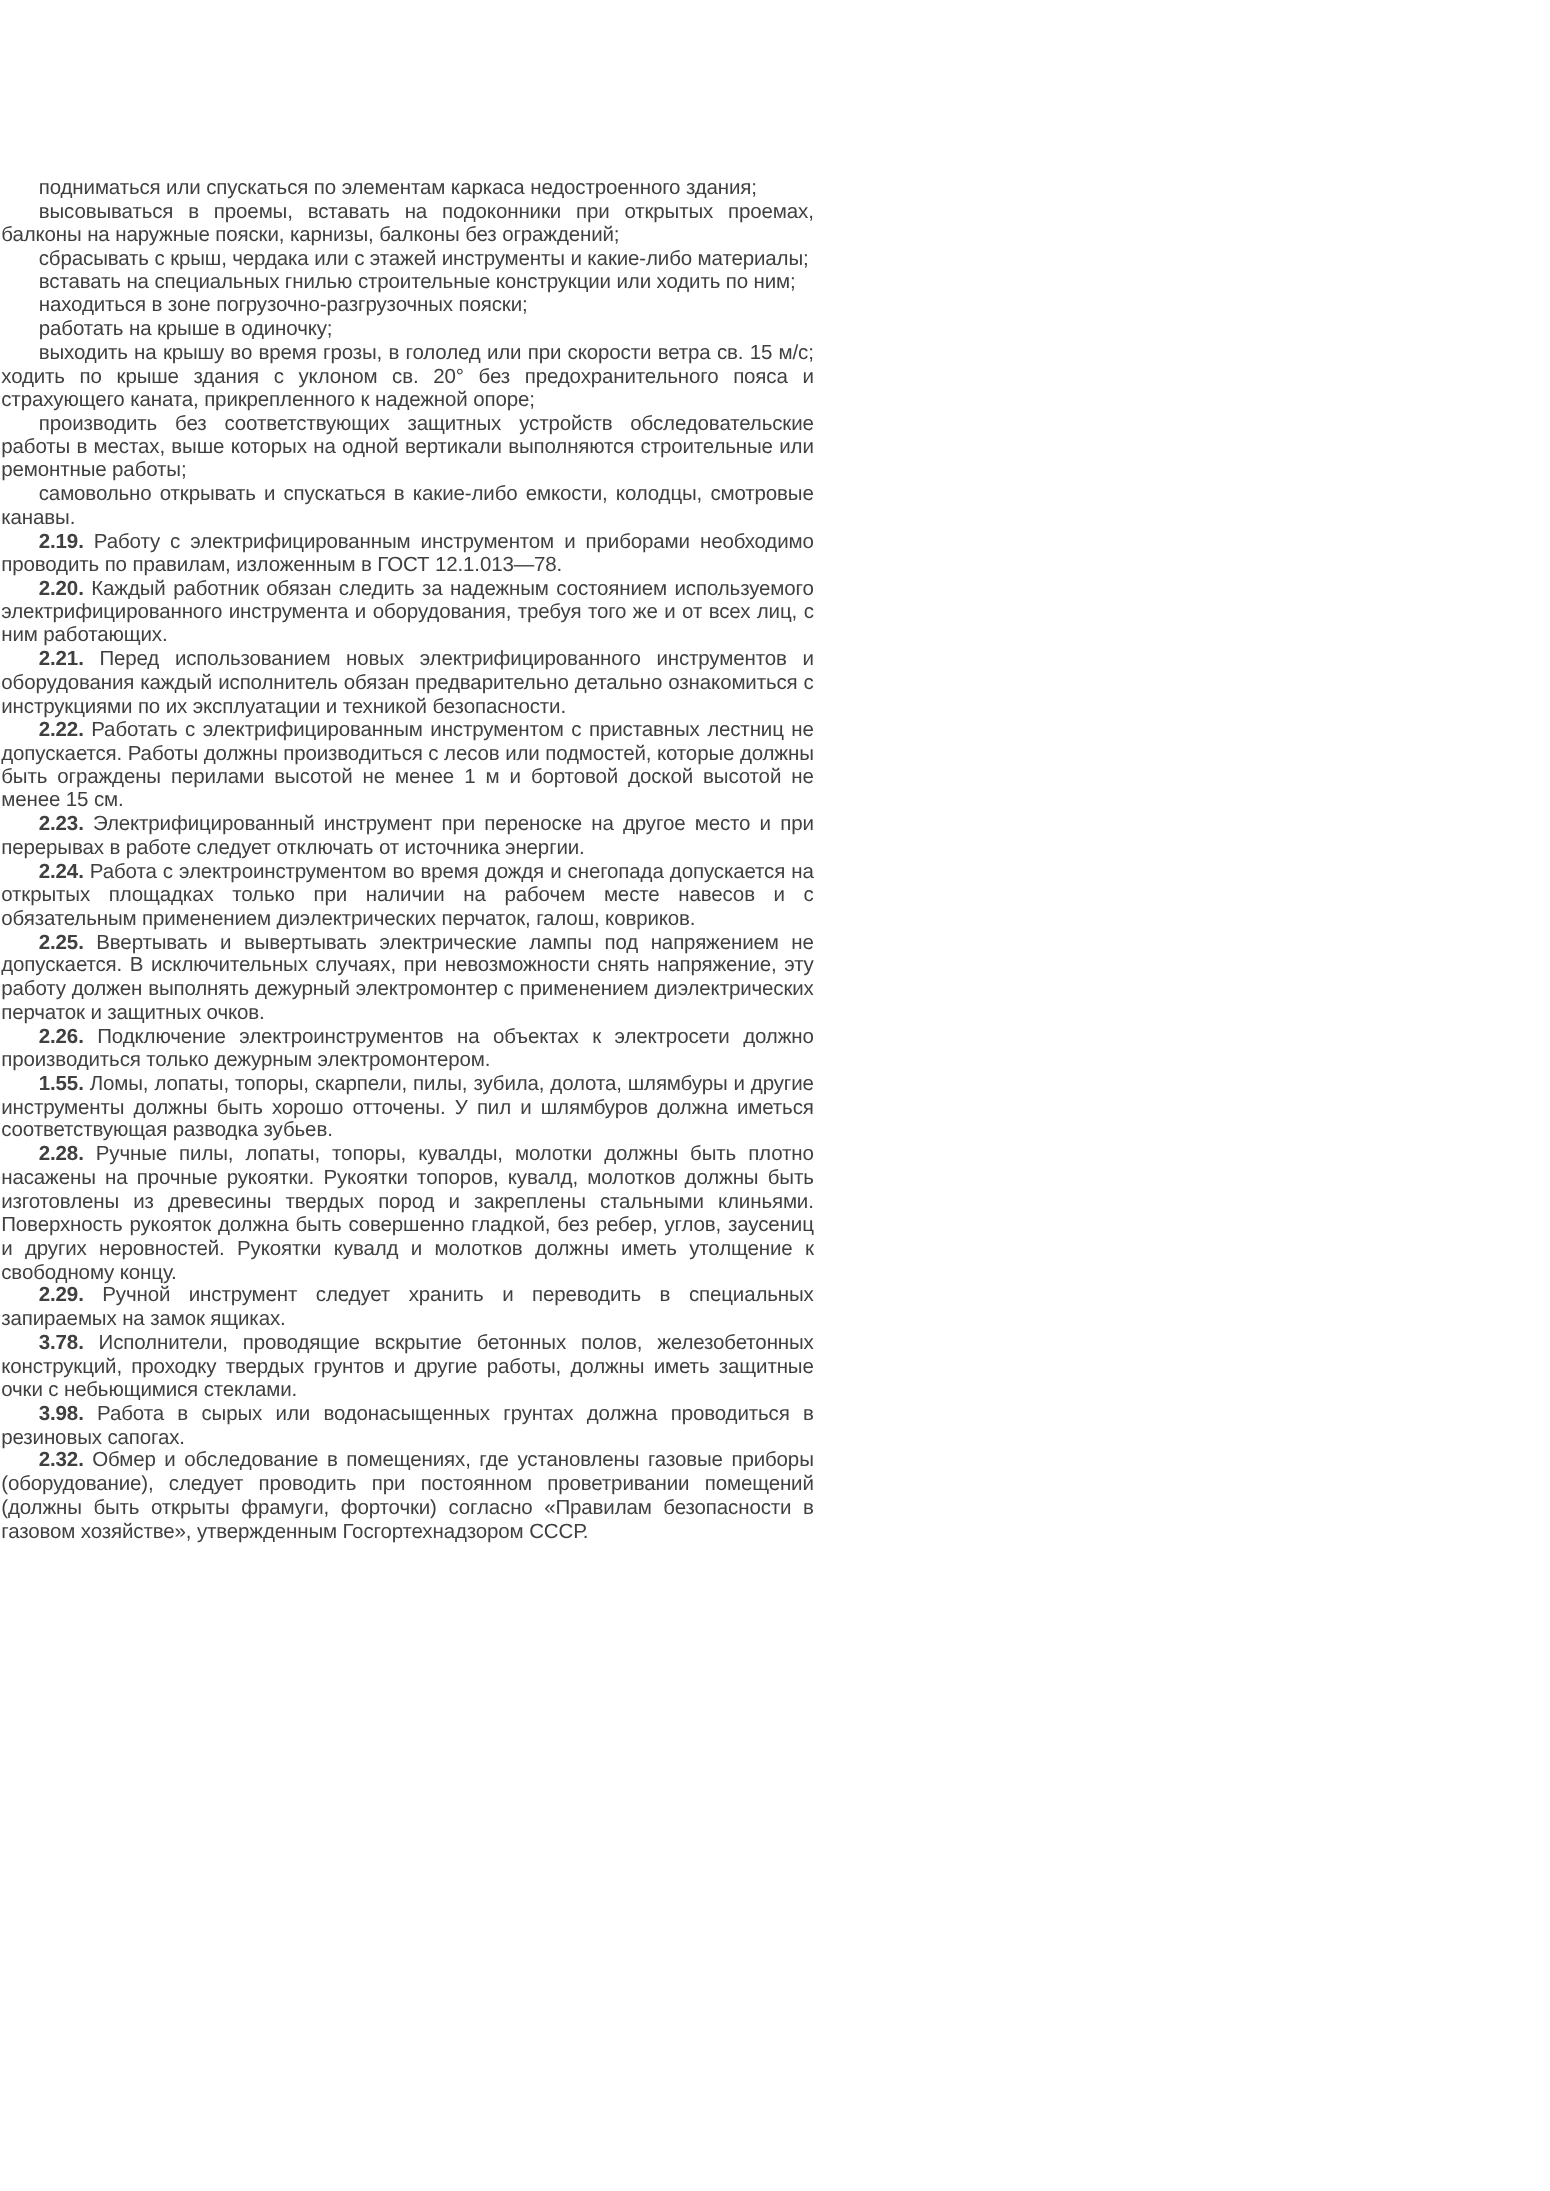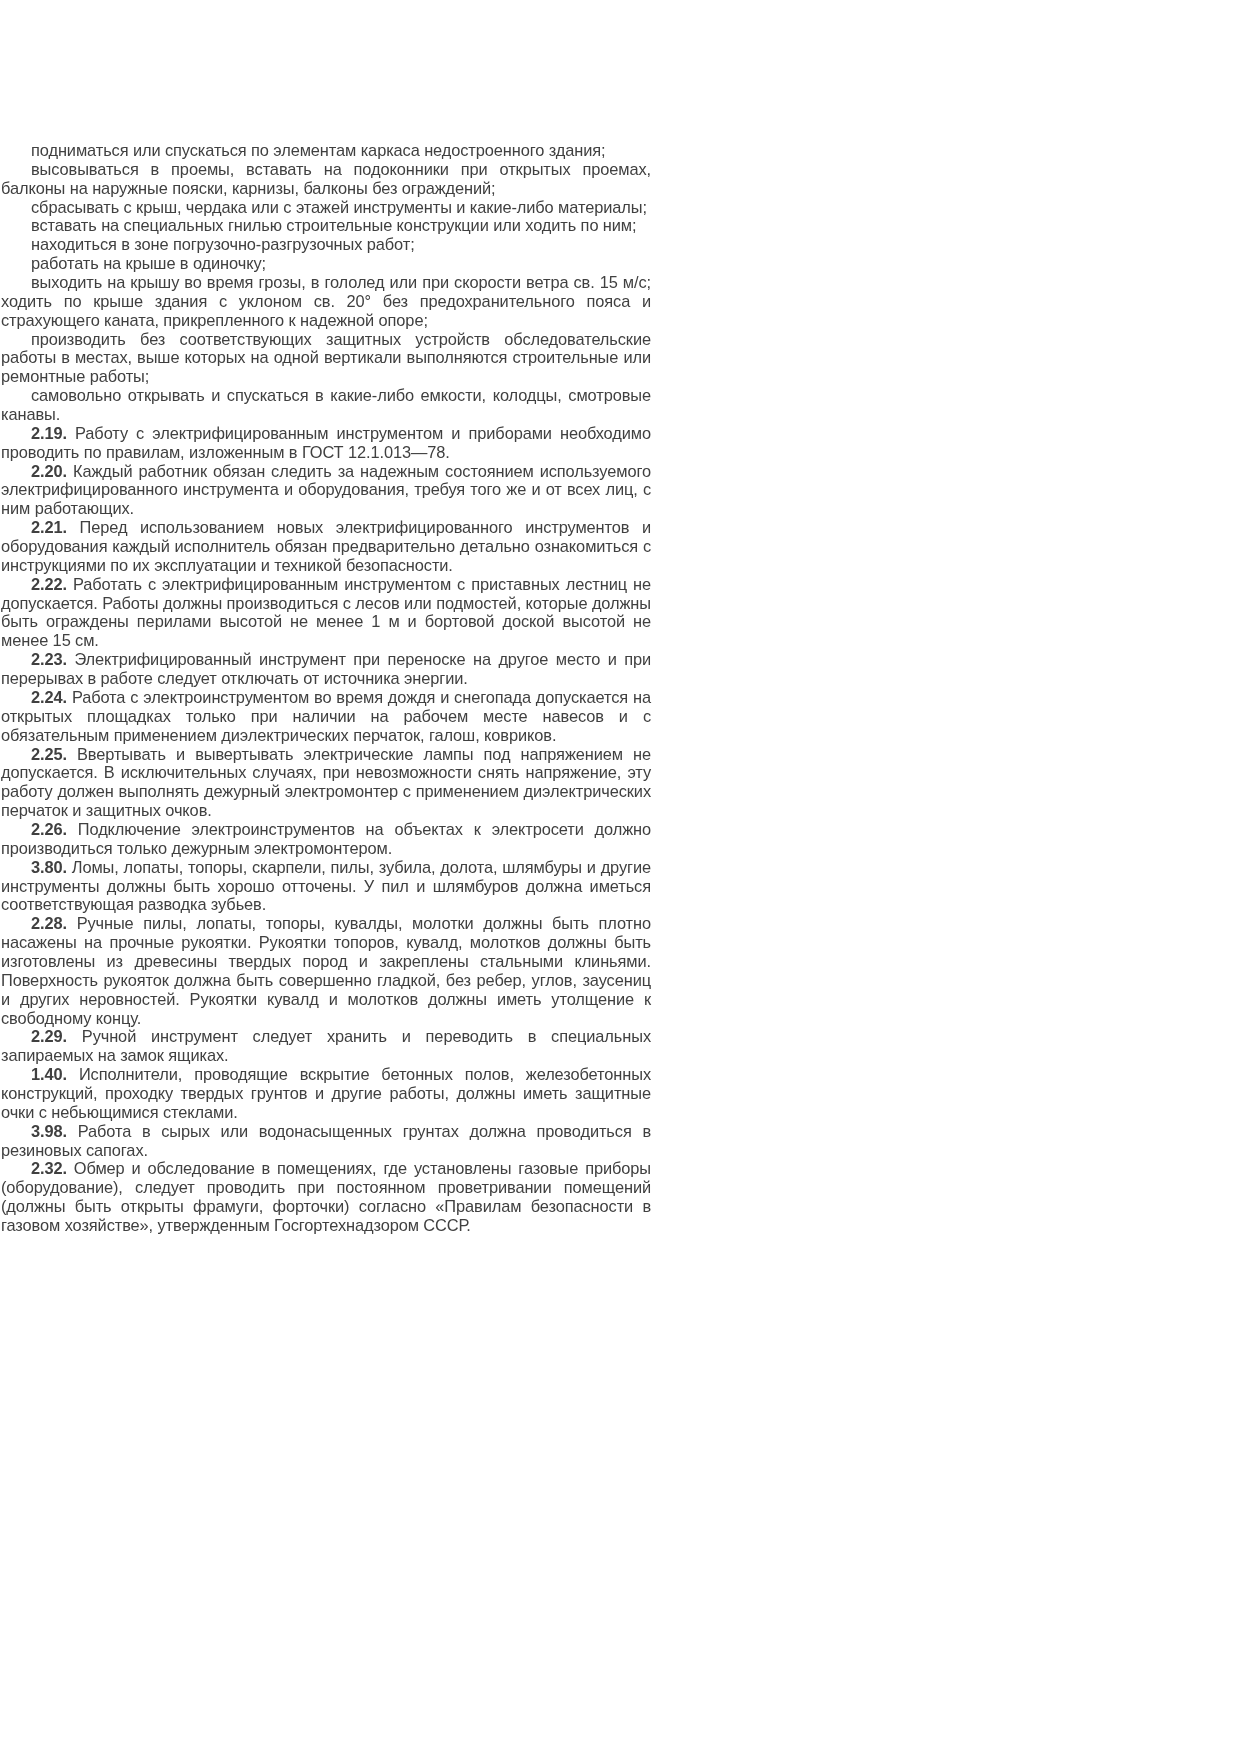"находиться в зоне" p.para { text: работ -> пояски }
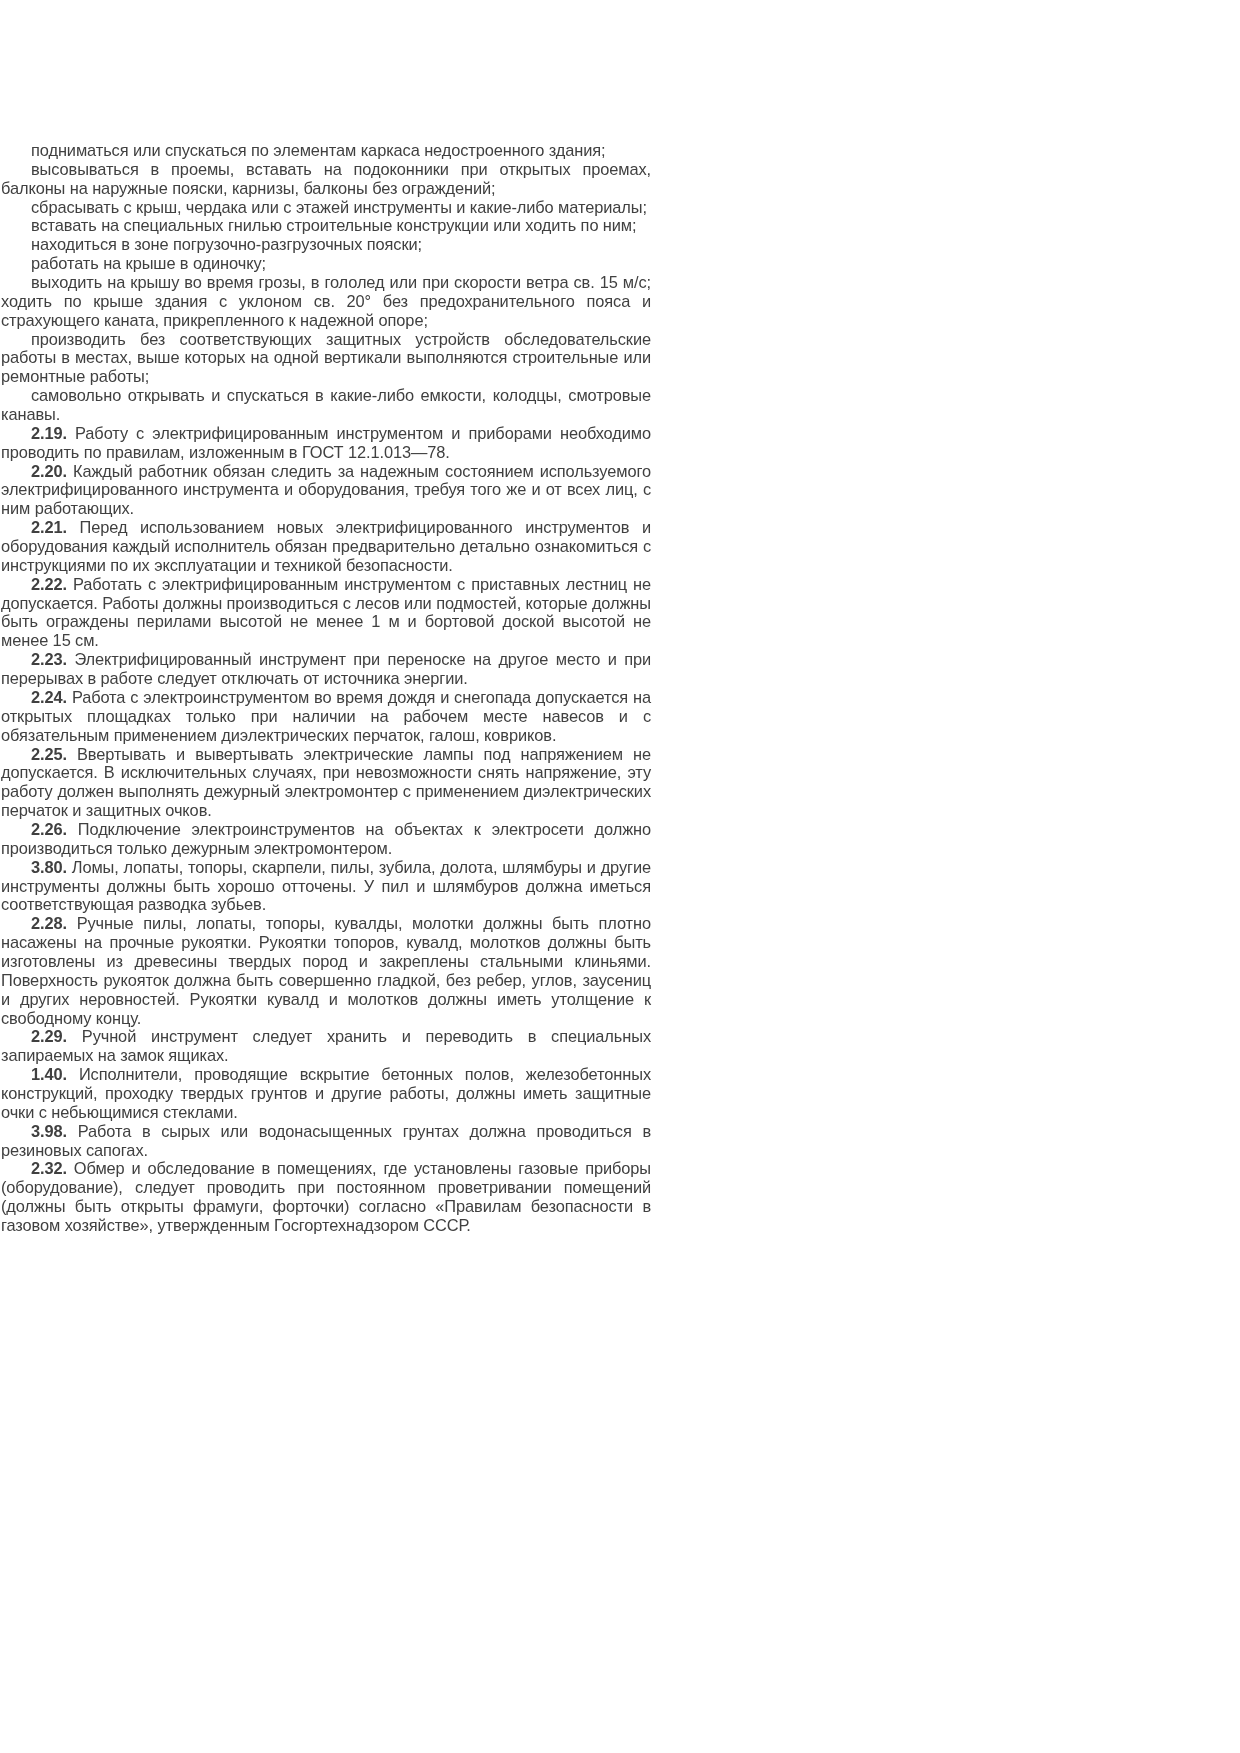"3.80." span.num { text: 3.80 -> 1.55 }
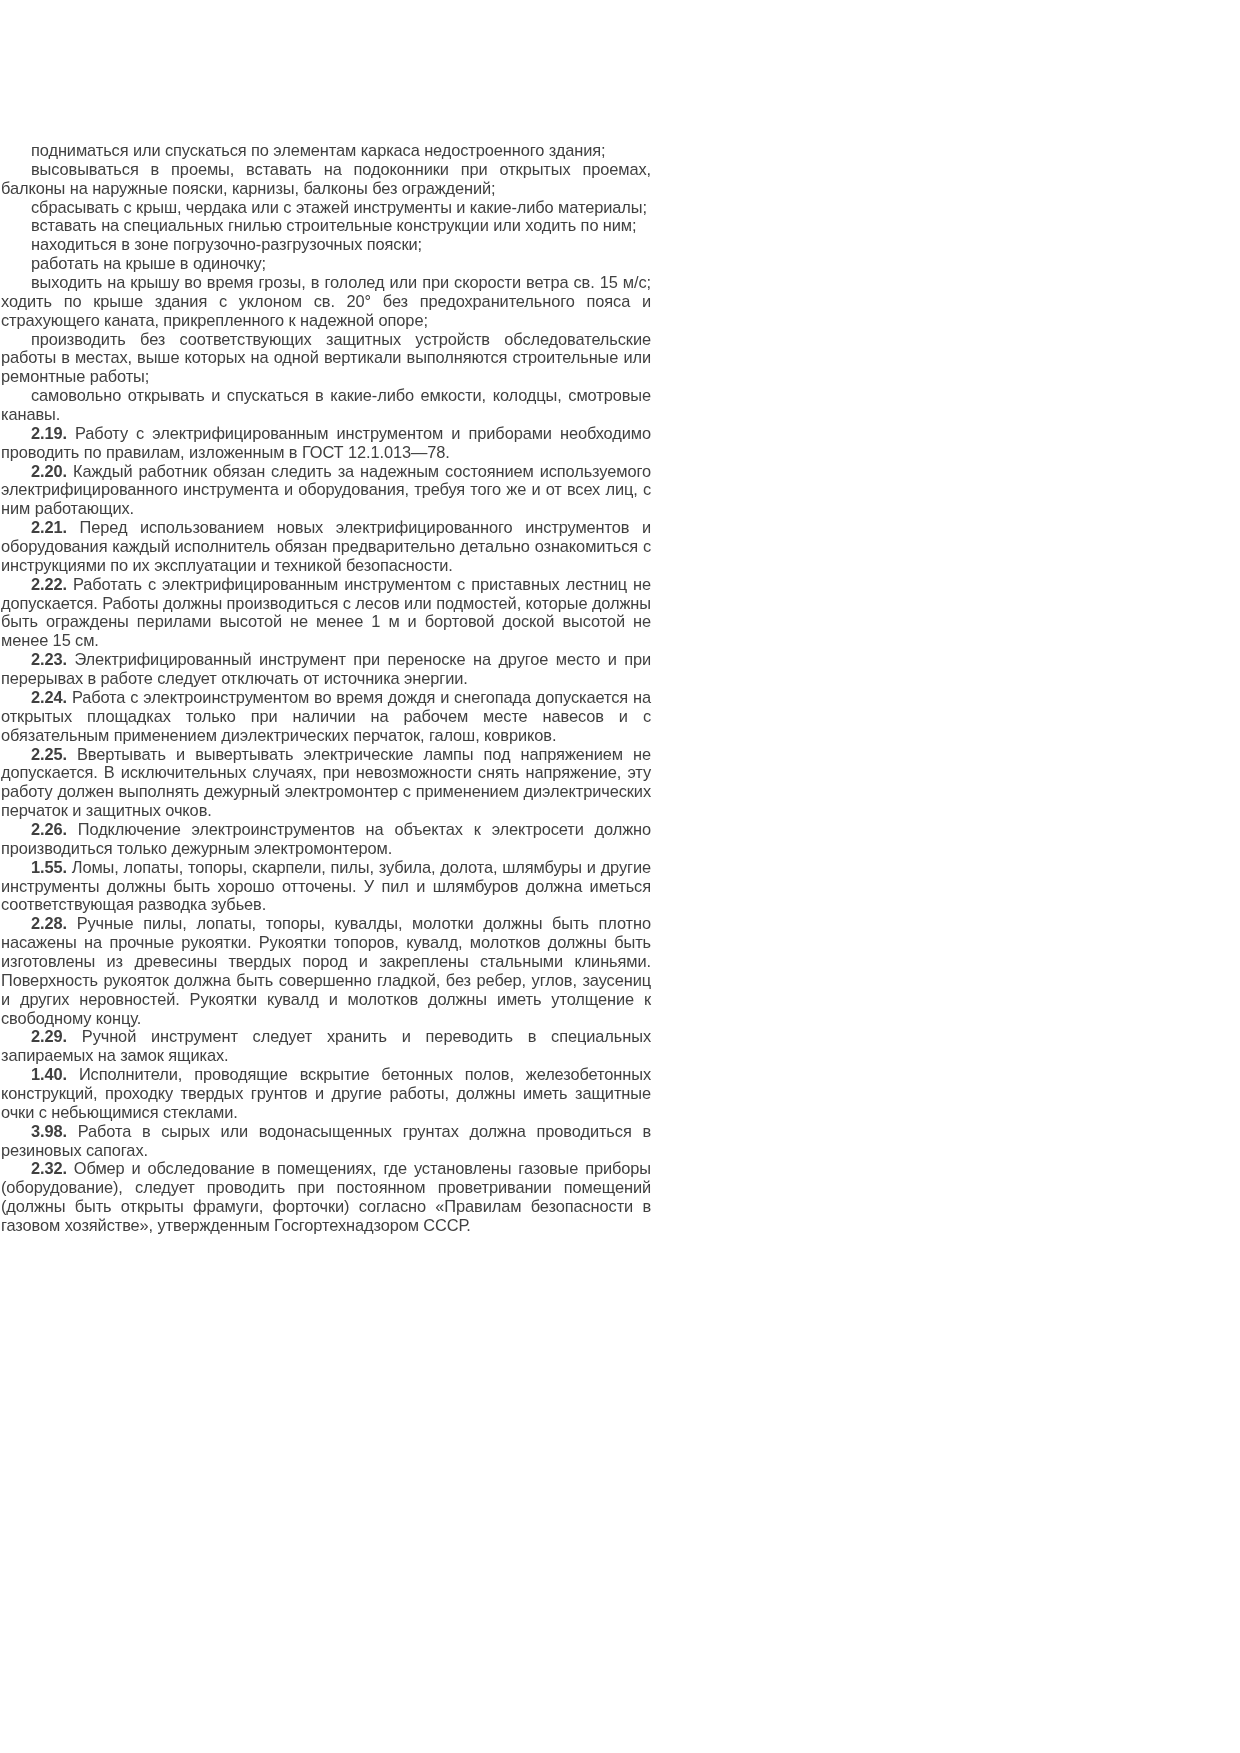"1.40." span.num { text: 1.40 -> 3.78 }
